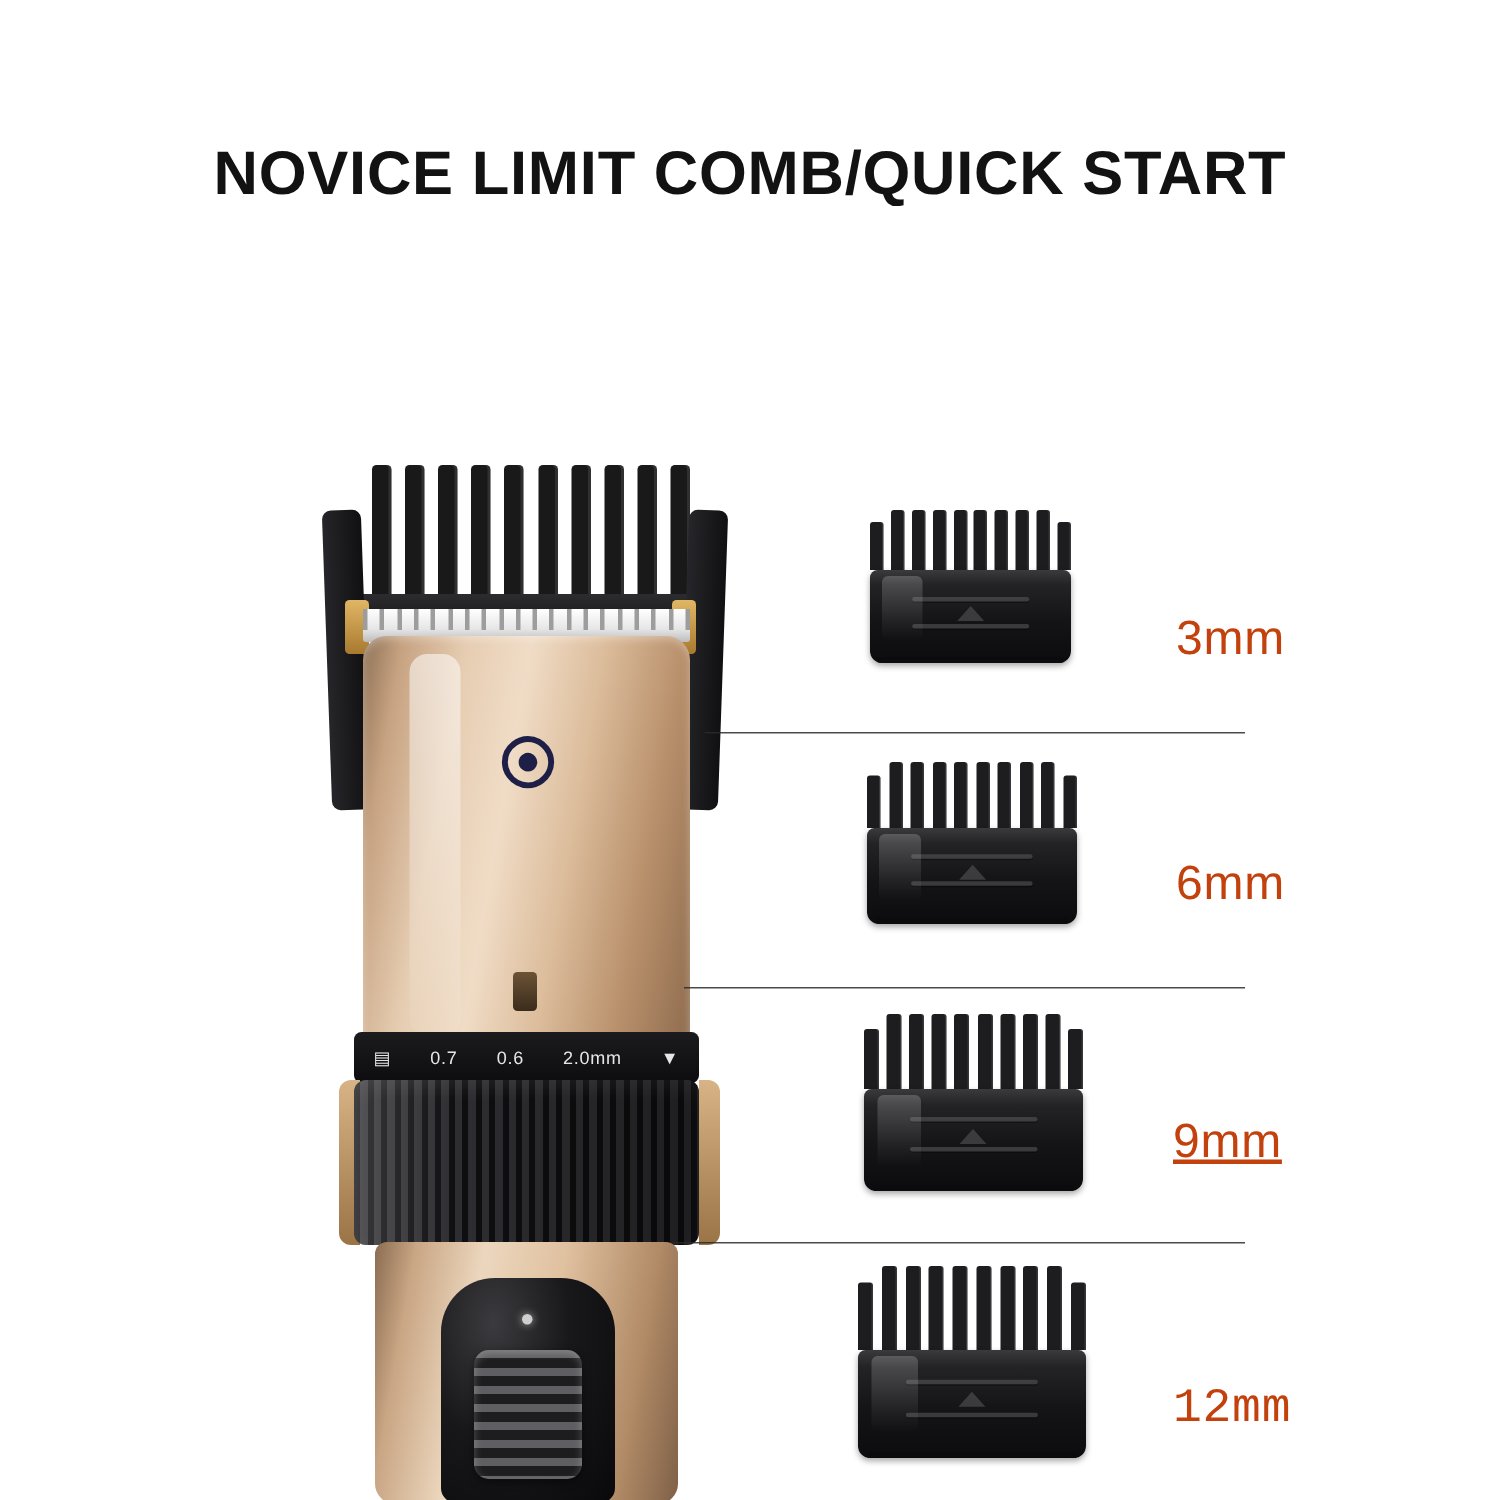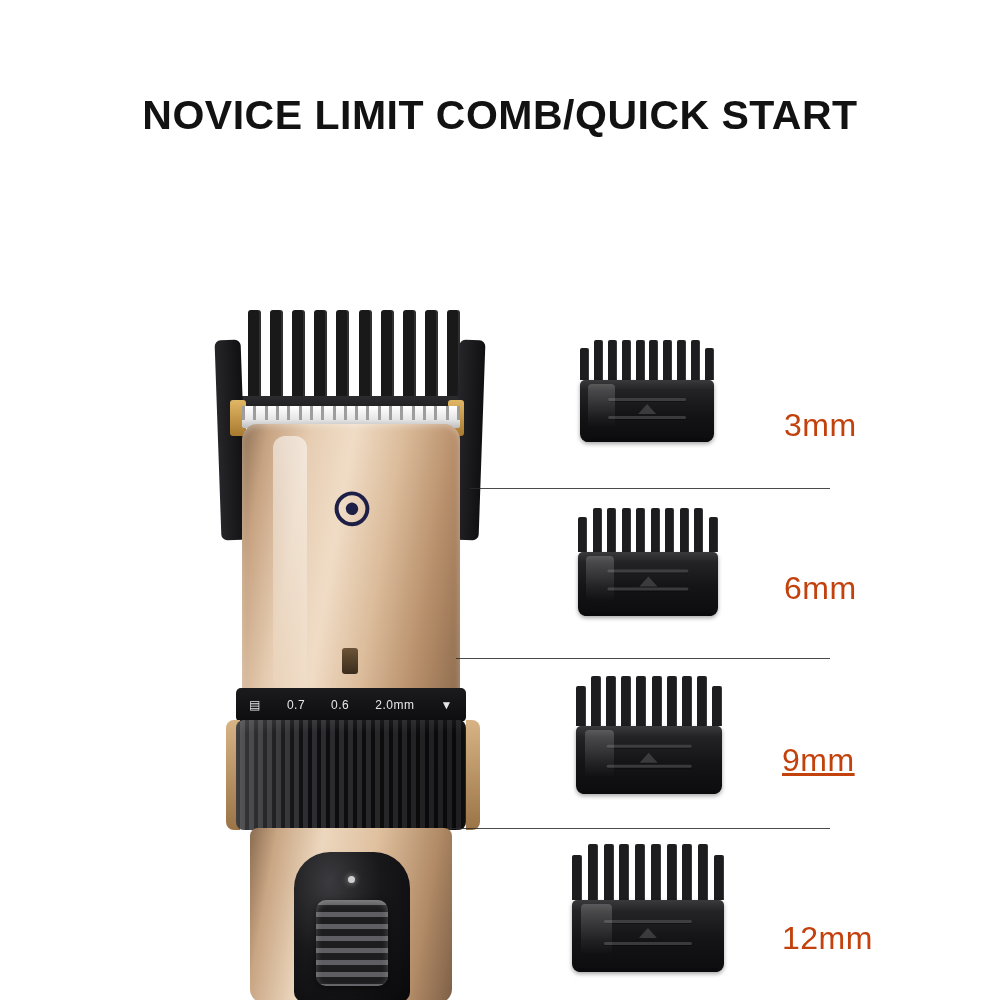"12mm" div.size-label { font-family: none -> Liberation Mono, monospace }
